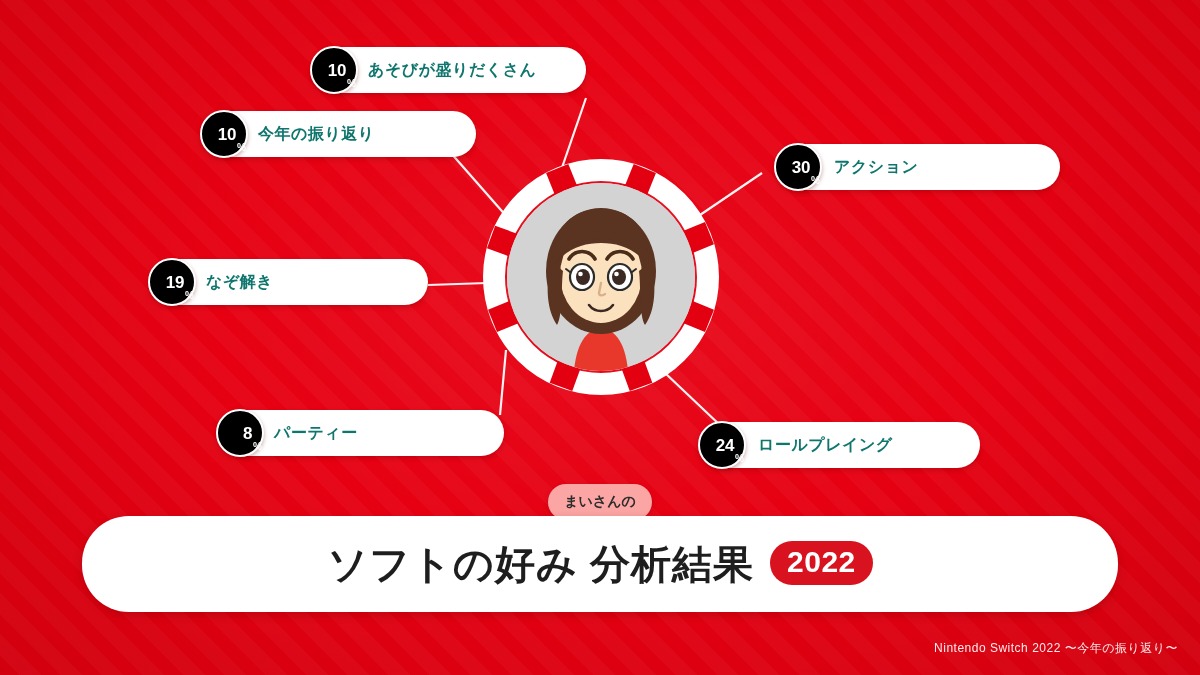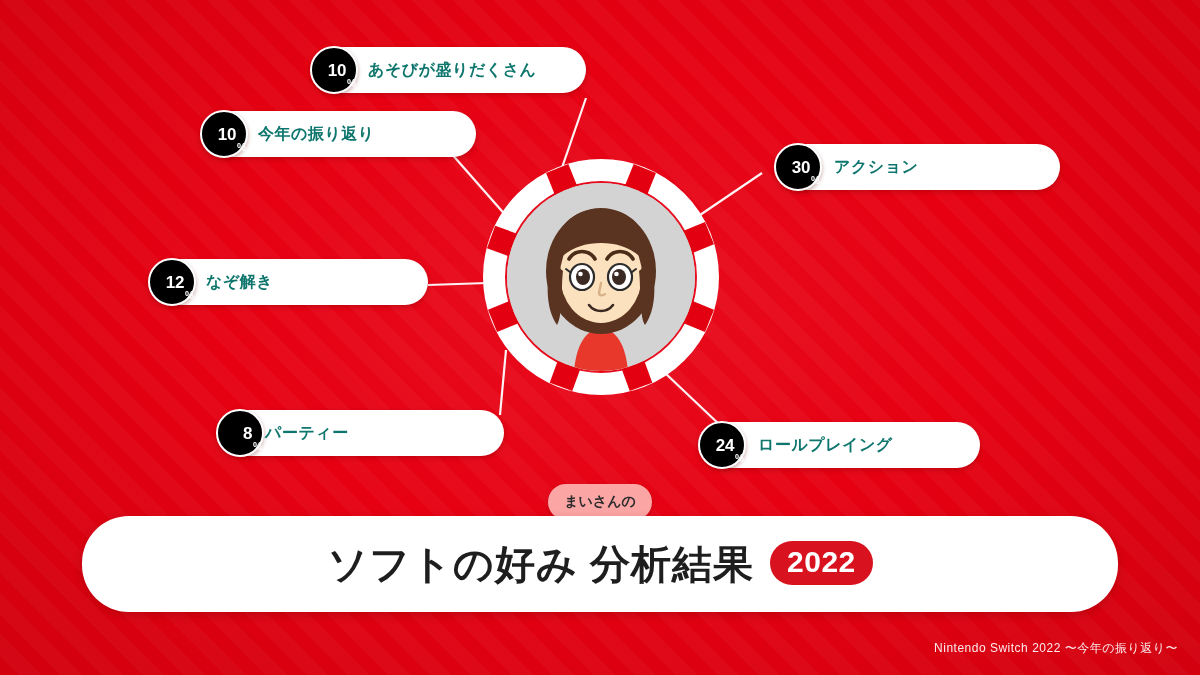"12" span.num { text: 12 -> 19 }
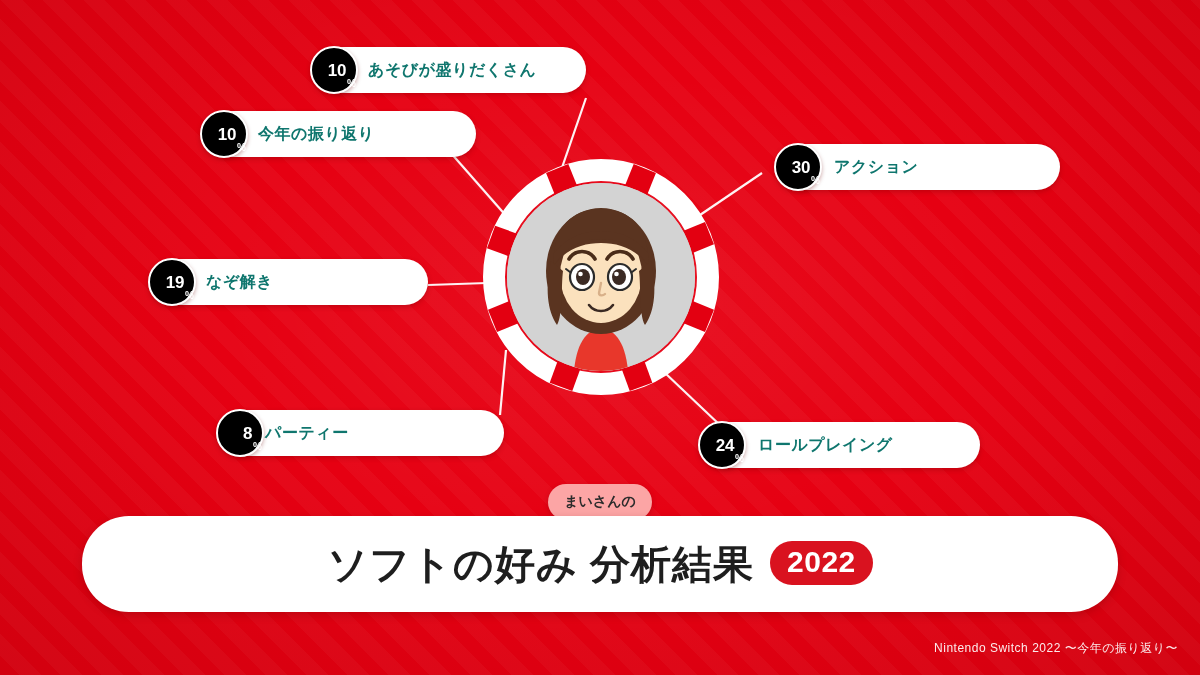"パーティー" span.pill-label { left: 39px -> 48px }
